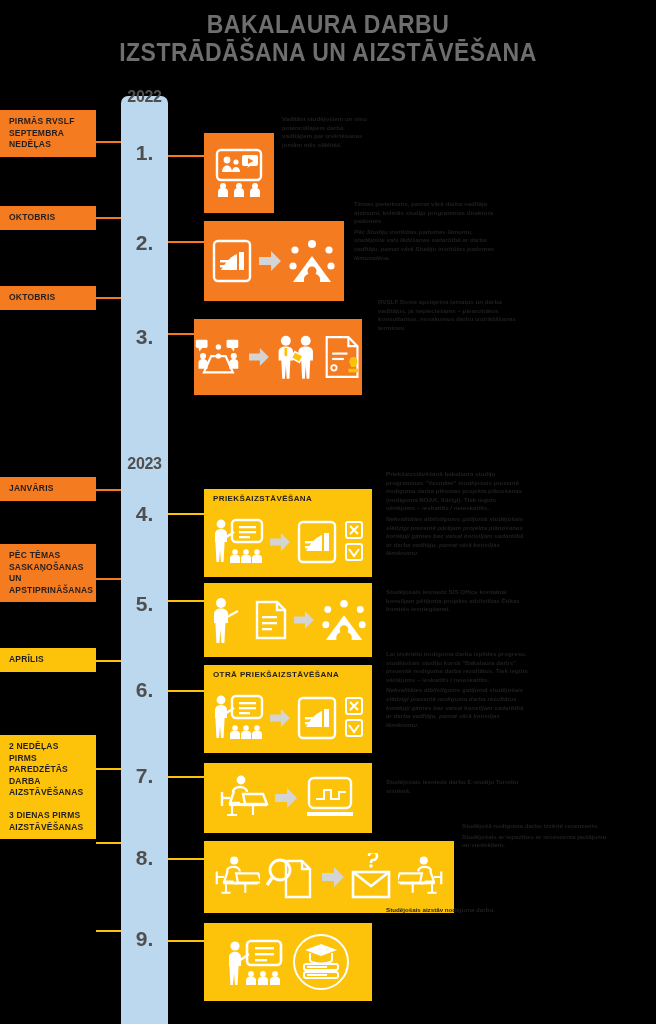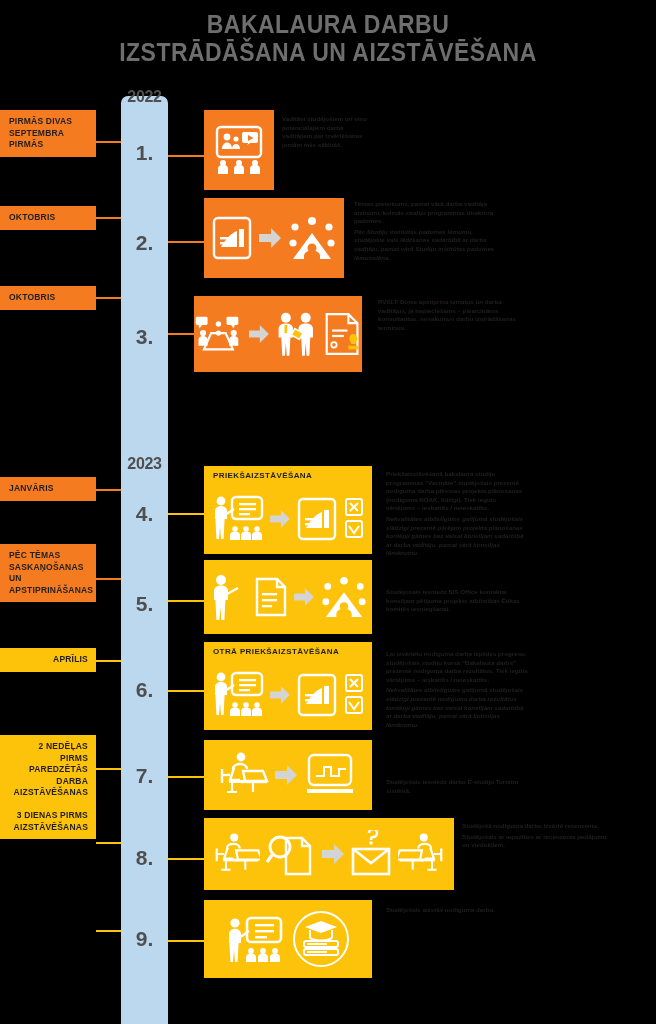"PIRMĀS DIVAS SEPTEMBRA PIRMĀS" div.tlabel { text: DIVAS SEPTEMBRA PIRMĀS -> RVSLF SEPTEMBRA NEDĒĻAS }
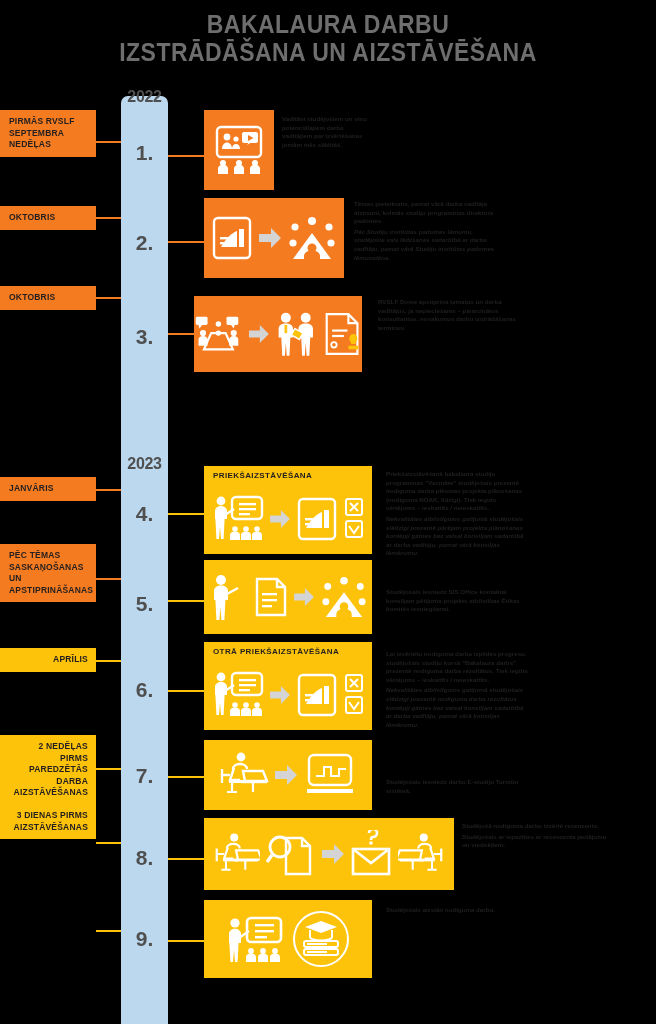"PRIEKŠAIZSTĀVĒŠANA" .card { margin-top: none -> 23px }
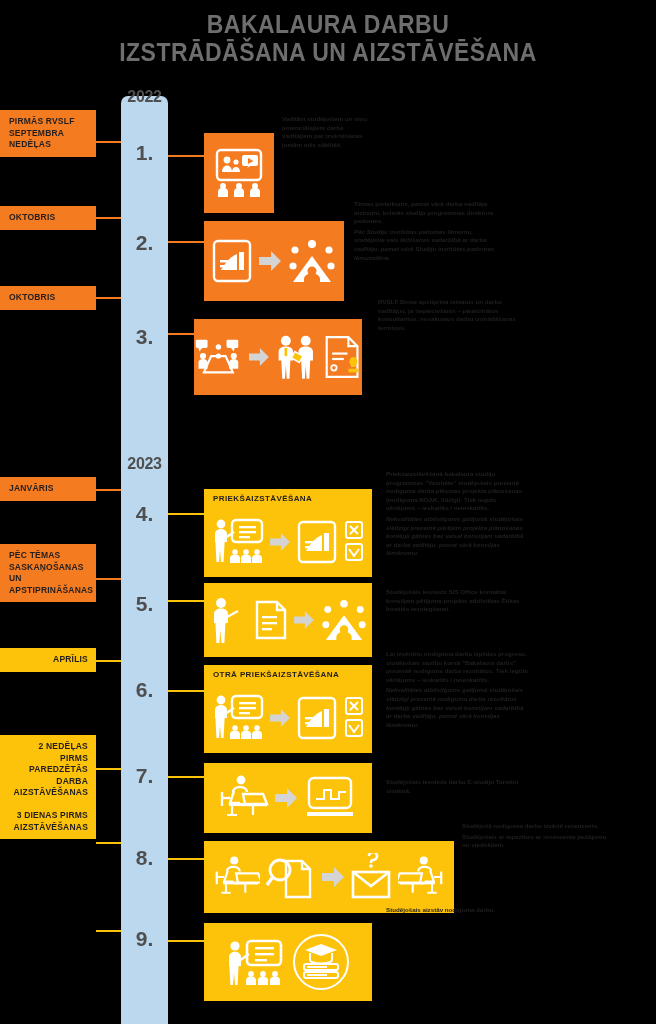"APRĪLIS" .tlabel.yellow { text-align: right -> none }
